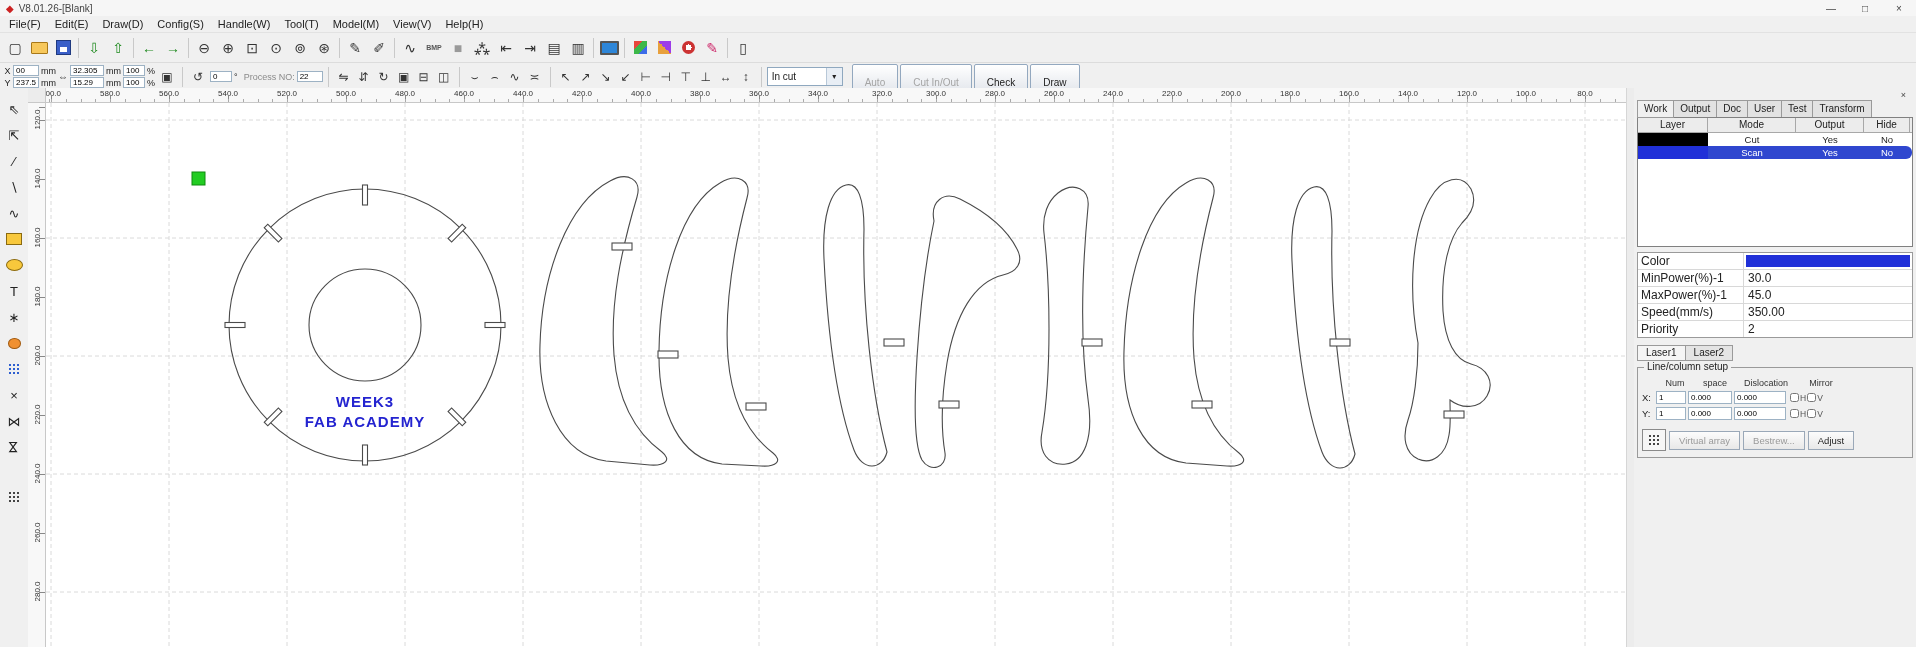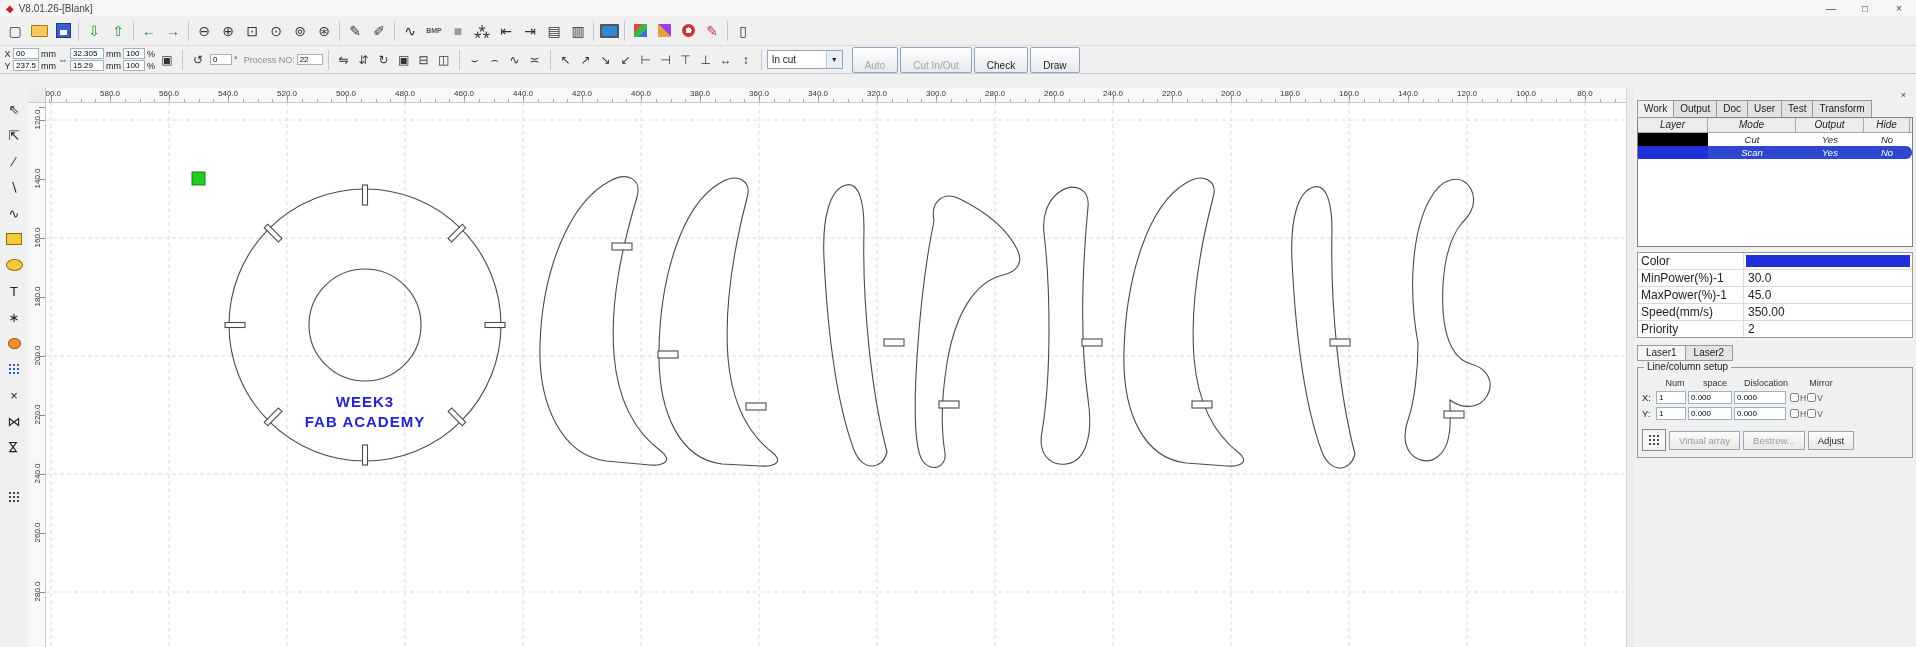"File(F)" div.menubar { html: none -> <div> <span>File(F)</span> <span>Edit(E)</span> <span>Draw(D)</span> <span>Config(S)</span> <span>Handle(W)</span> <span>Tool(T)</span> <span>Model(M)</span> <span>View(V)</span> <span>Help(H)</span> </div> }
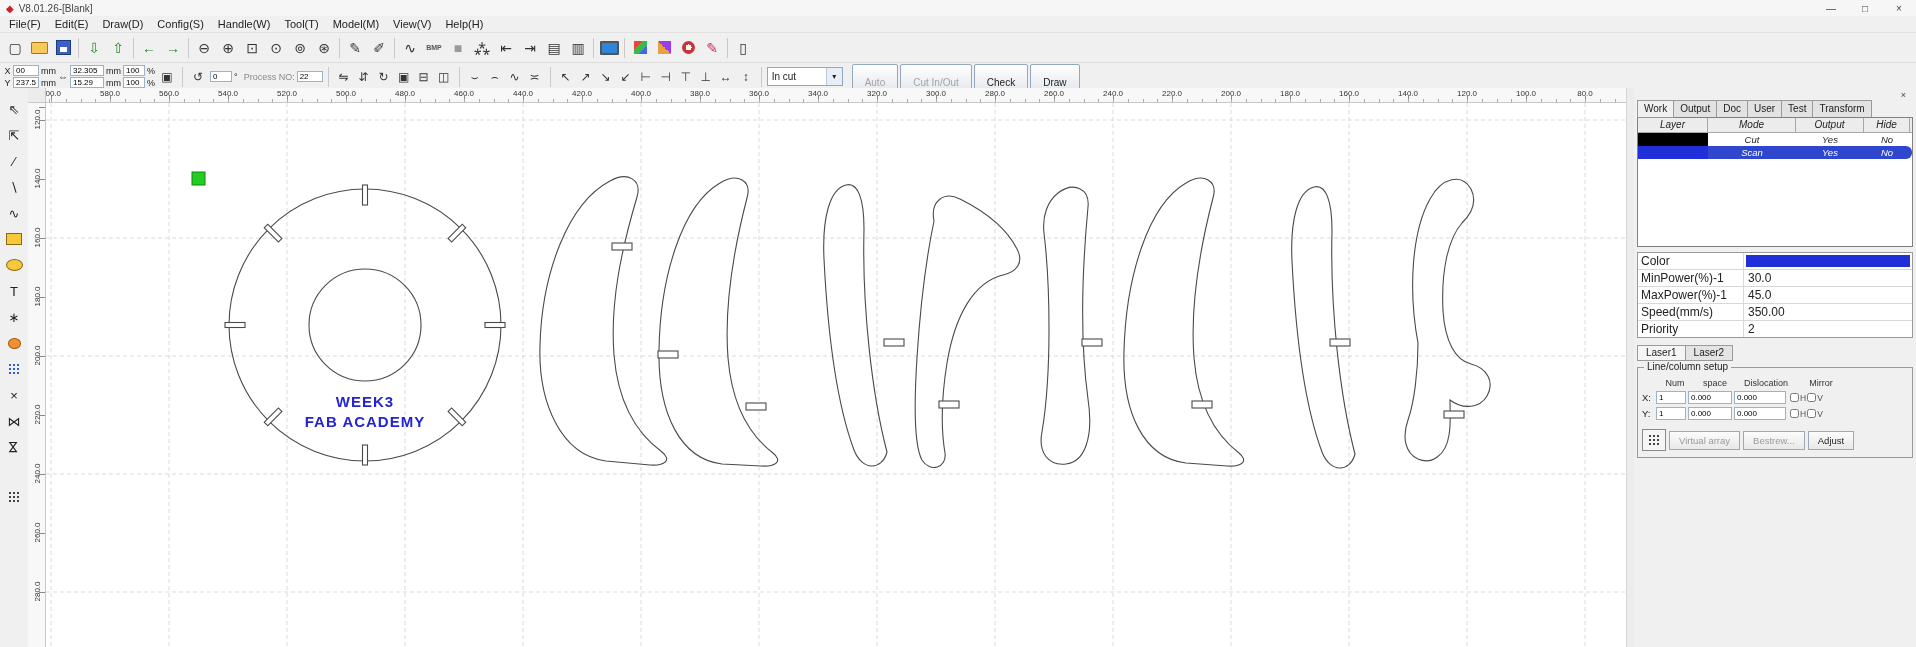"320.0" span.hr-label { text-align: none -> right }
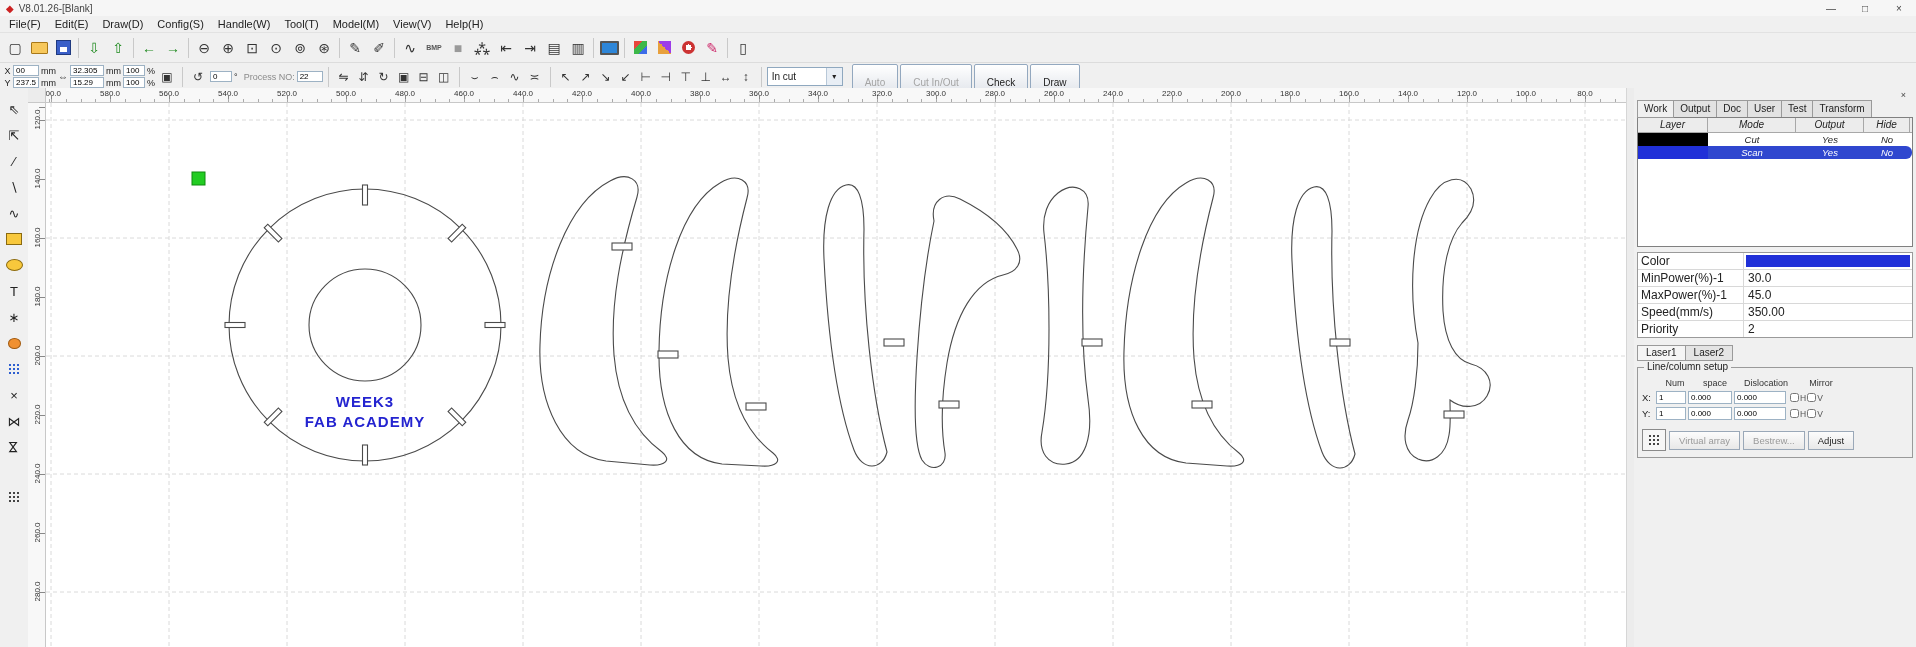"Layer" .layer-table { font-style: italic -> none }
